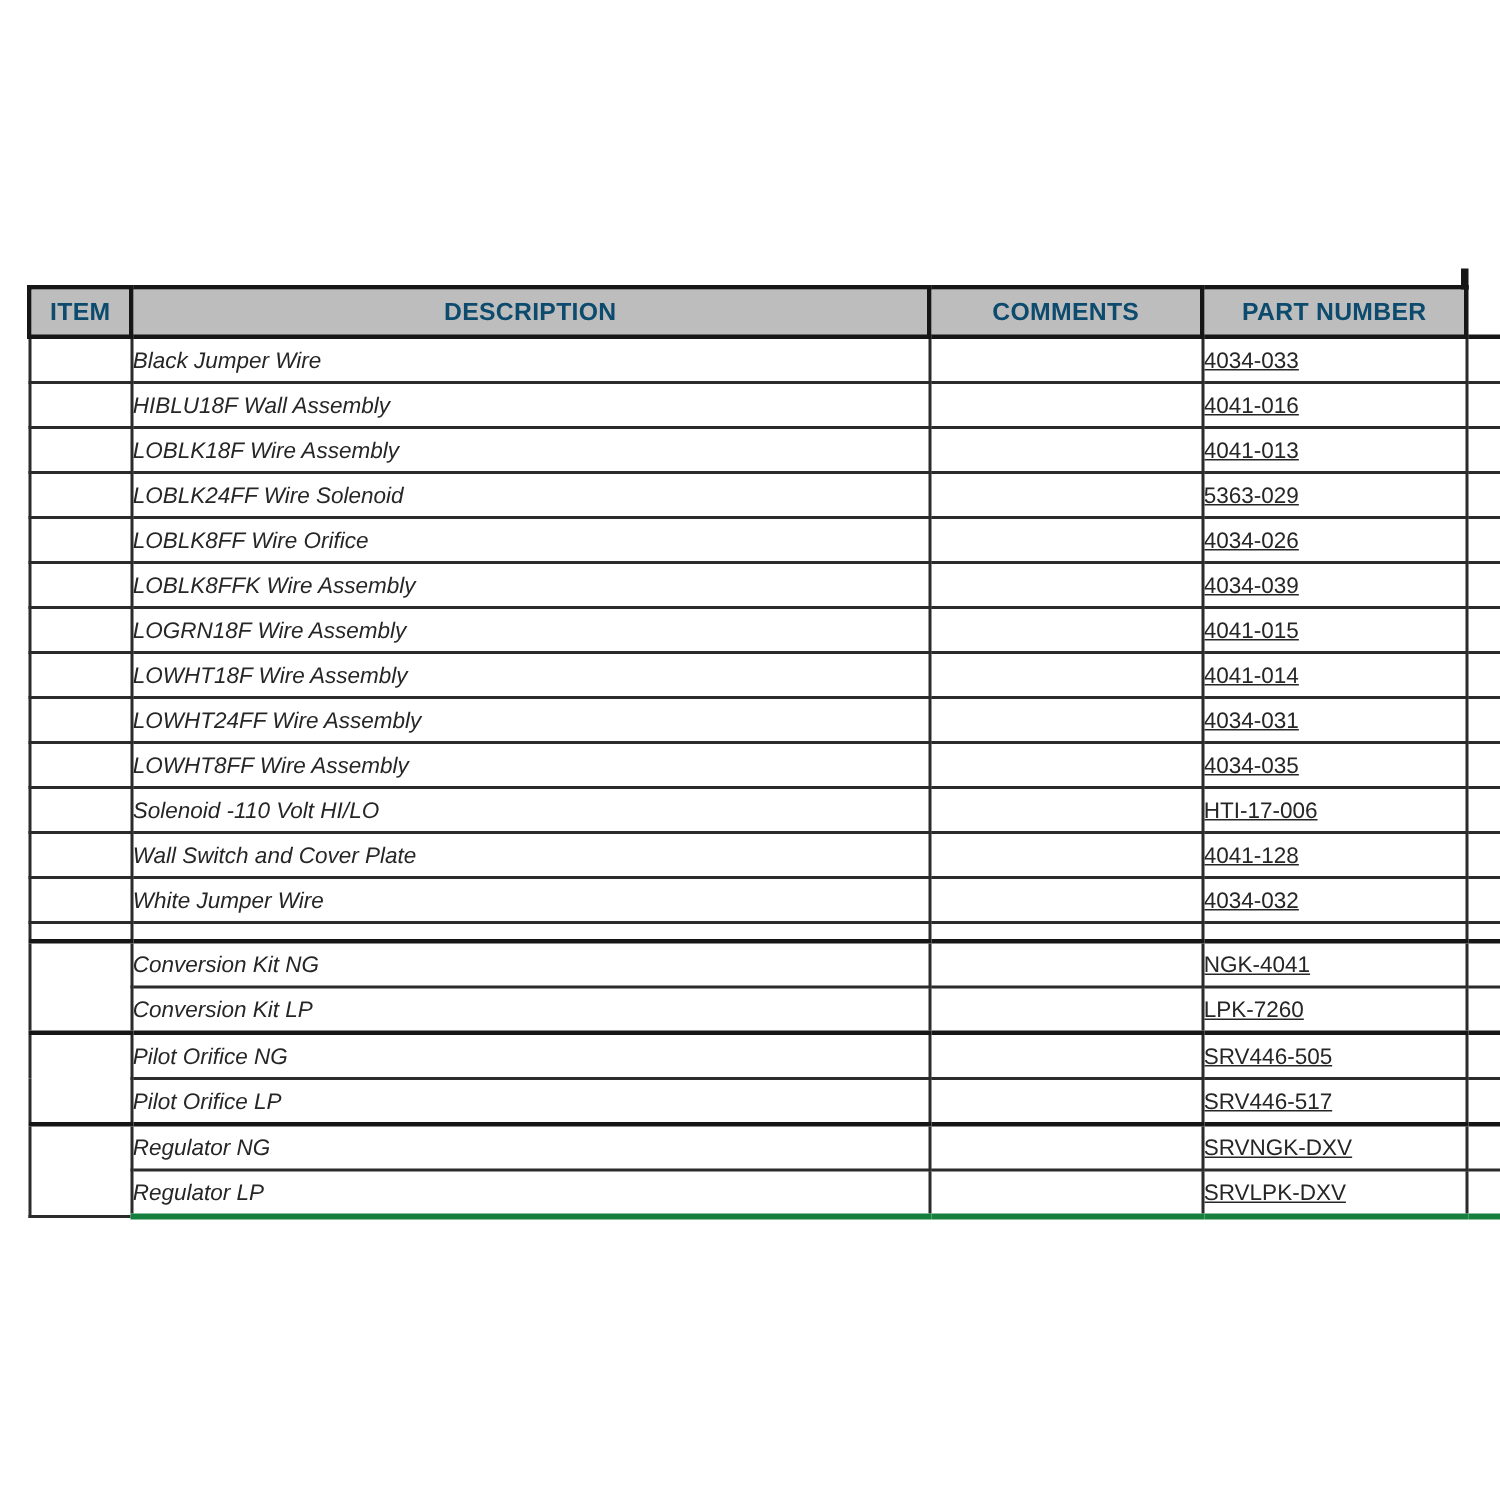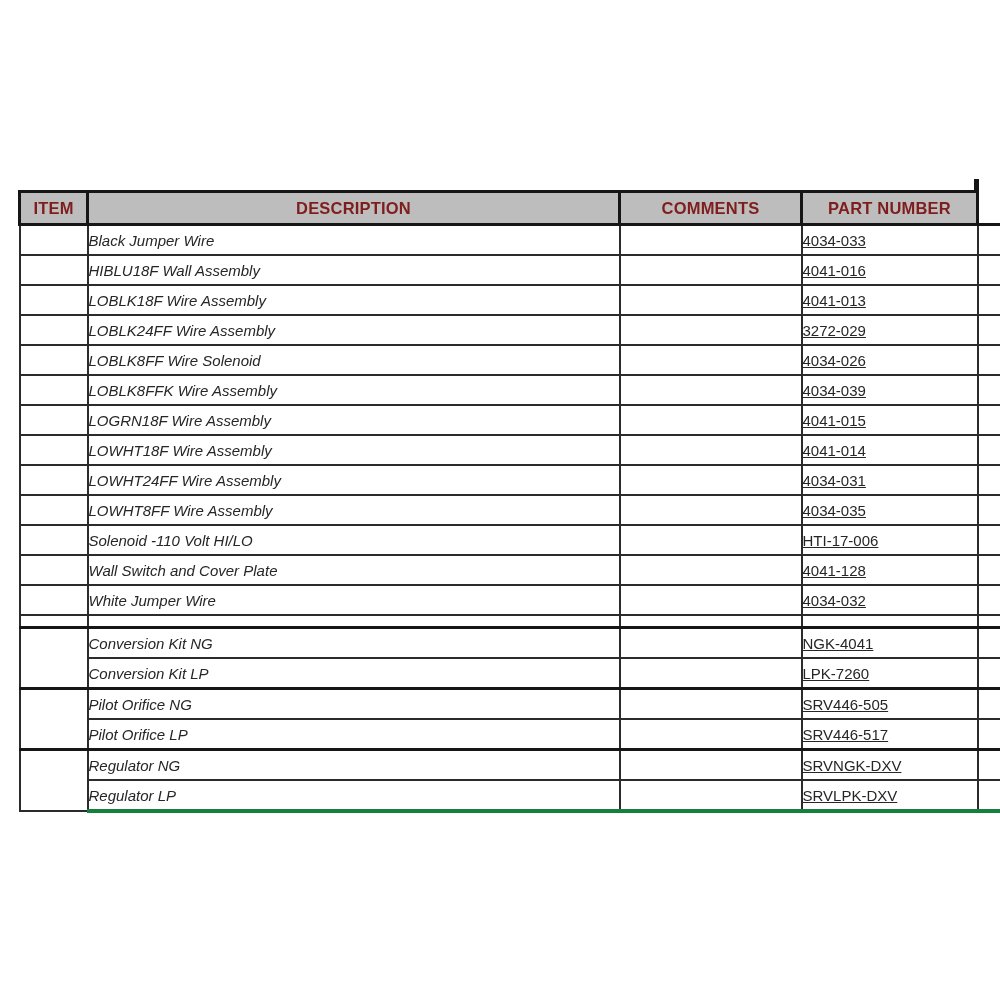"ITEM" table.parts th { color: #7f1d1d -> #0c4a6e }
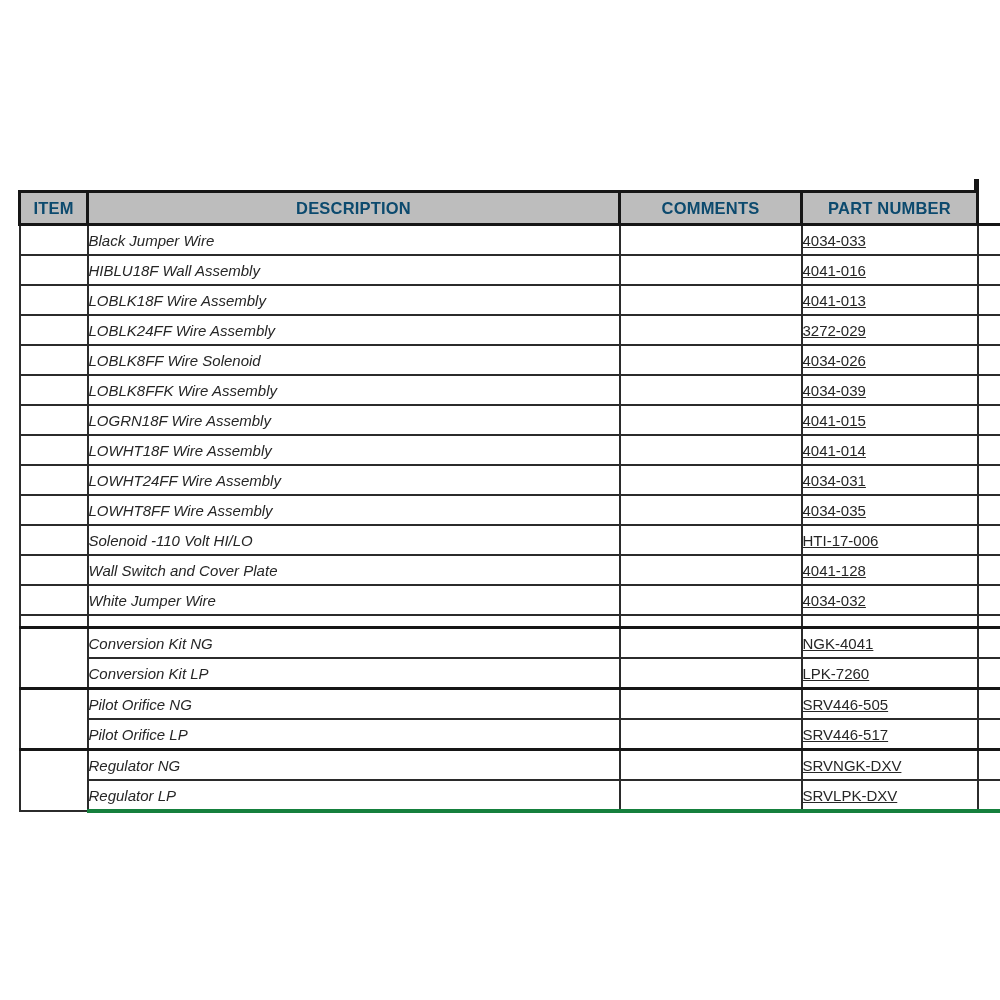"LOBLK24FF Wire Assembly" td.desc { text: Assembly -> Solenoid }
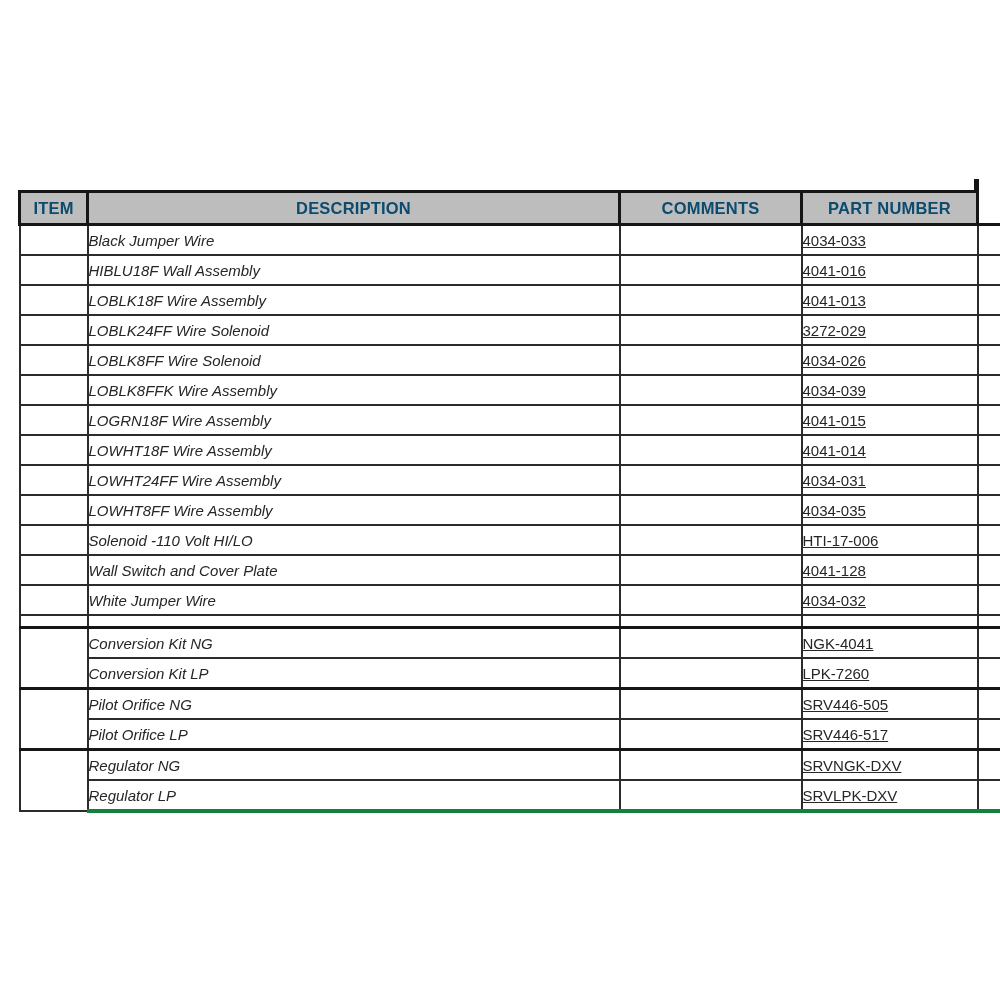"3272-029" td.part { text: 3272-029 -> 5363-029 }
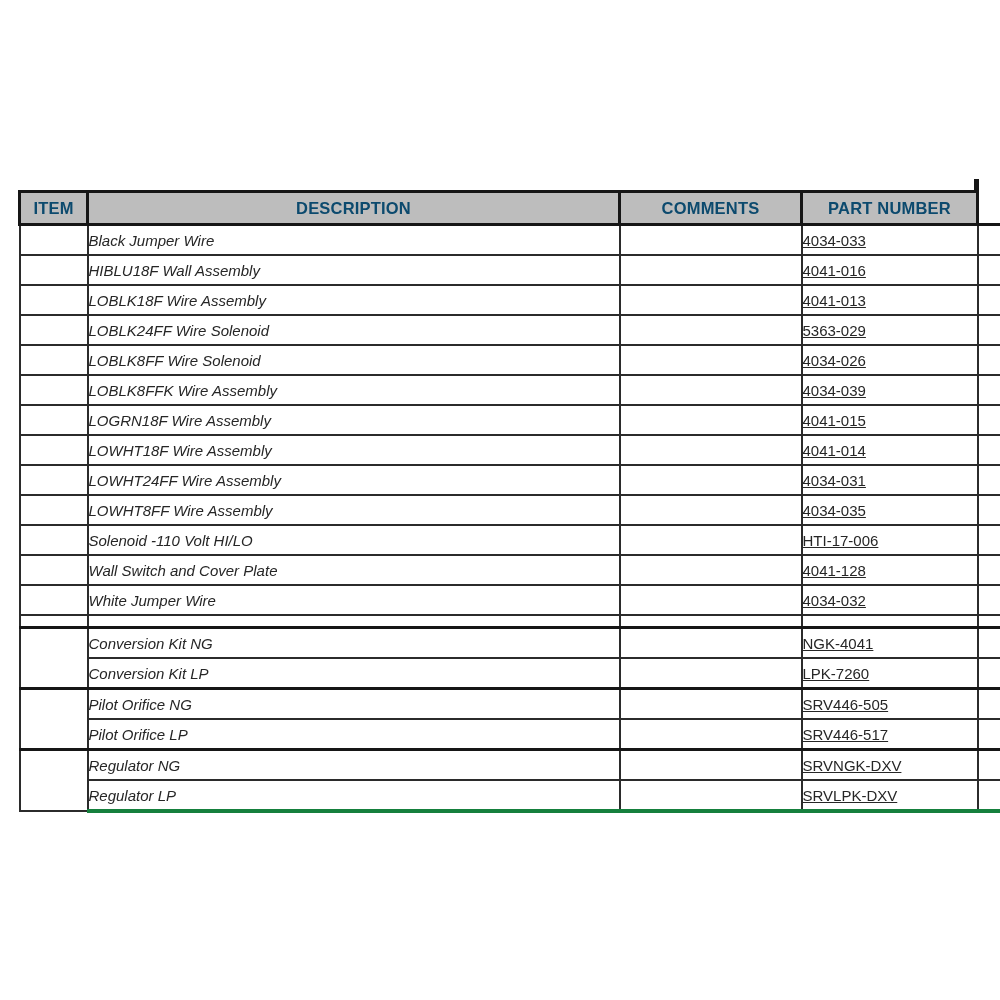"LOBLK8FF Wire Solenoid" td.desc { text: Solenoid -> Orifice }
